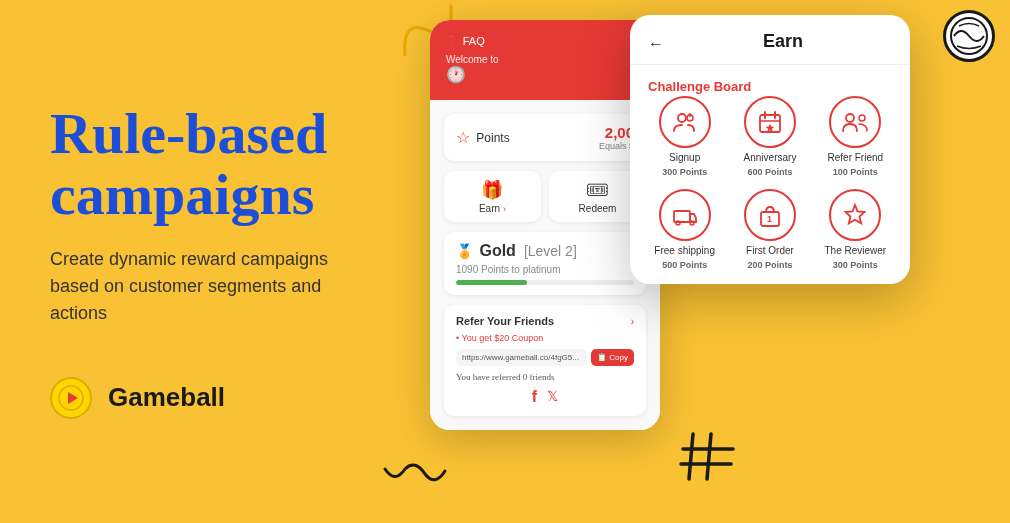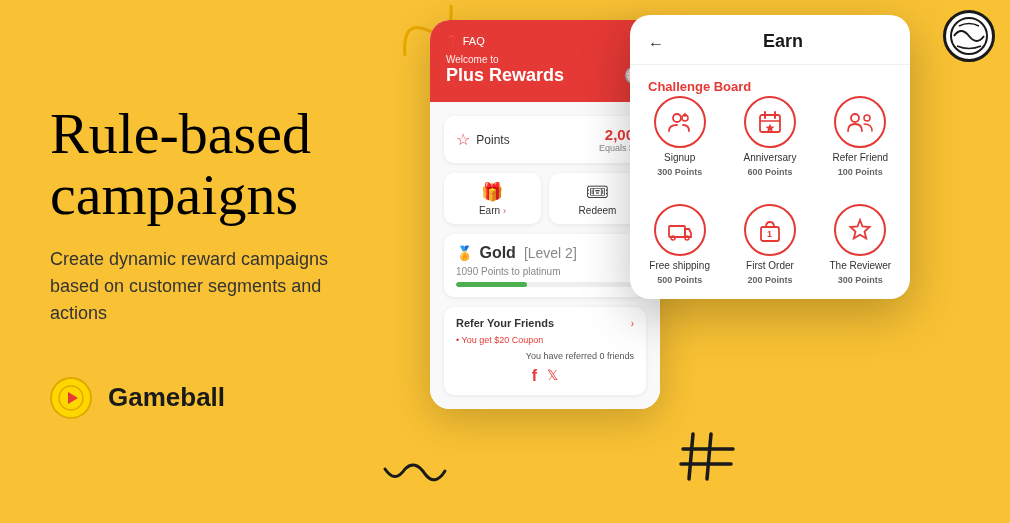"Plus Rewards" div.card1-title-big { html: <div>Plus Rewards</div> -> none }
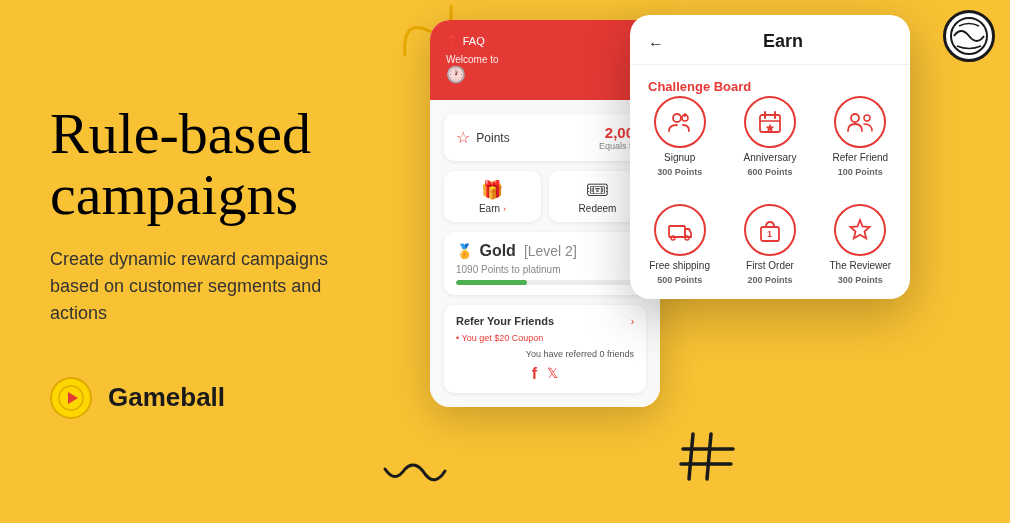"Rule-based campaigns" .main-heading { color: #000000 -> #1d4ed8; font-weight: 400 -> 700 }
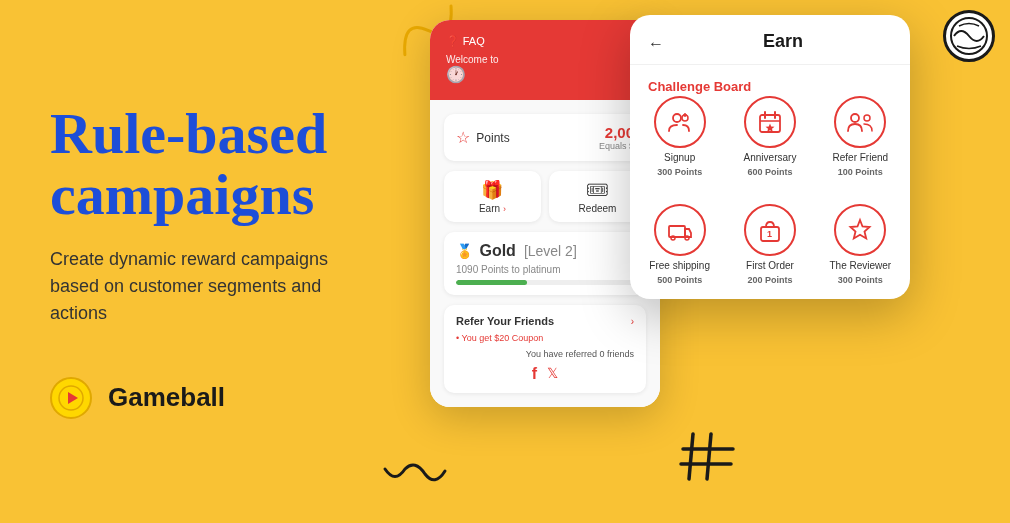"Signup" .badges-grid { gap: 27px -> 12px }
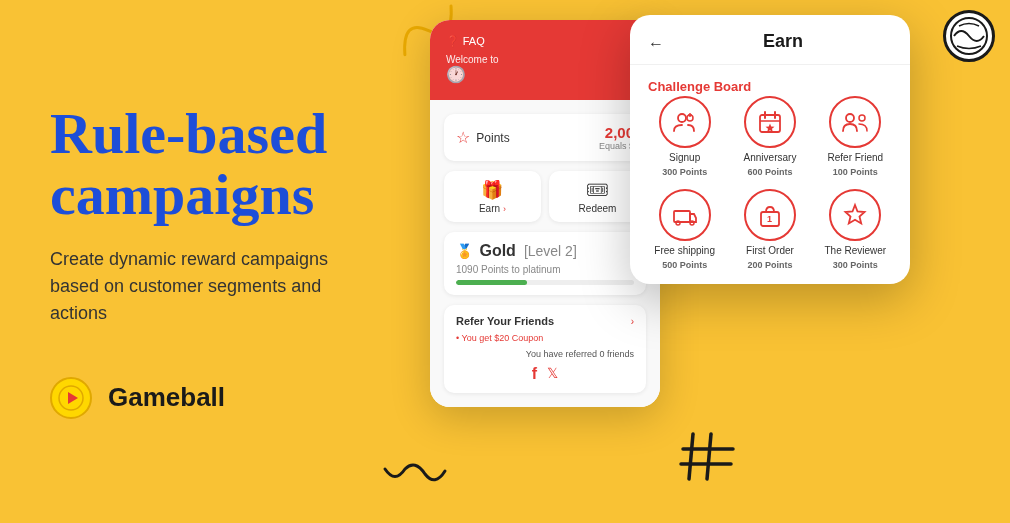"https://www.gameball.co/4fgG5..." div.refer-link-row { html: none -> <div> <div>https://www.gameball.co/4fgG5...</div> <div> <span>📋</span> <span>Copy</span> </div> </div> }
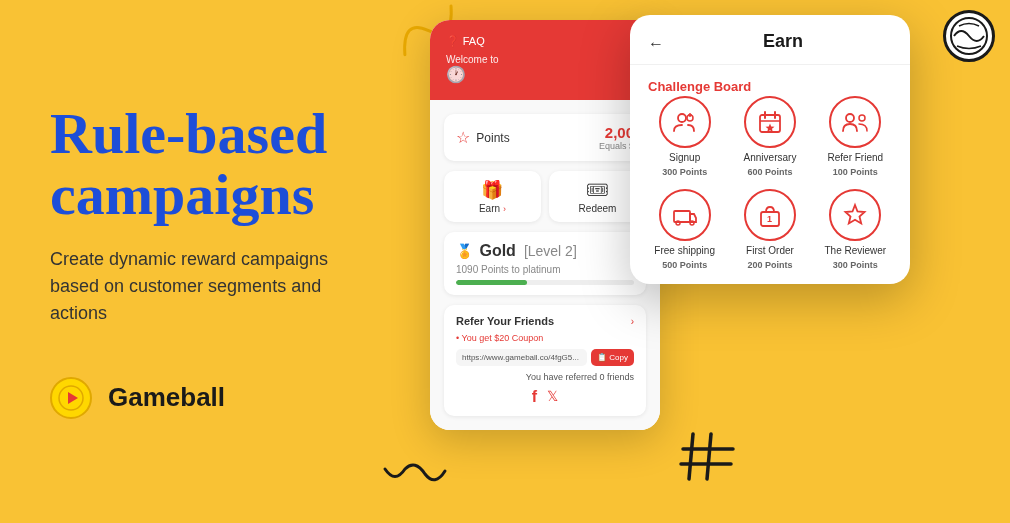"You have referred 0 friends" .refer-count { font-family: none -> Liberation Serif, serif; text-align: right -> left }
